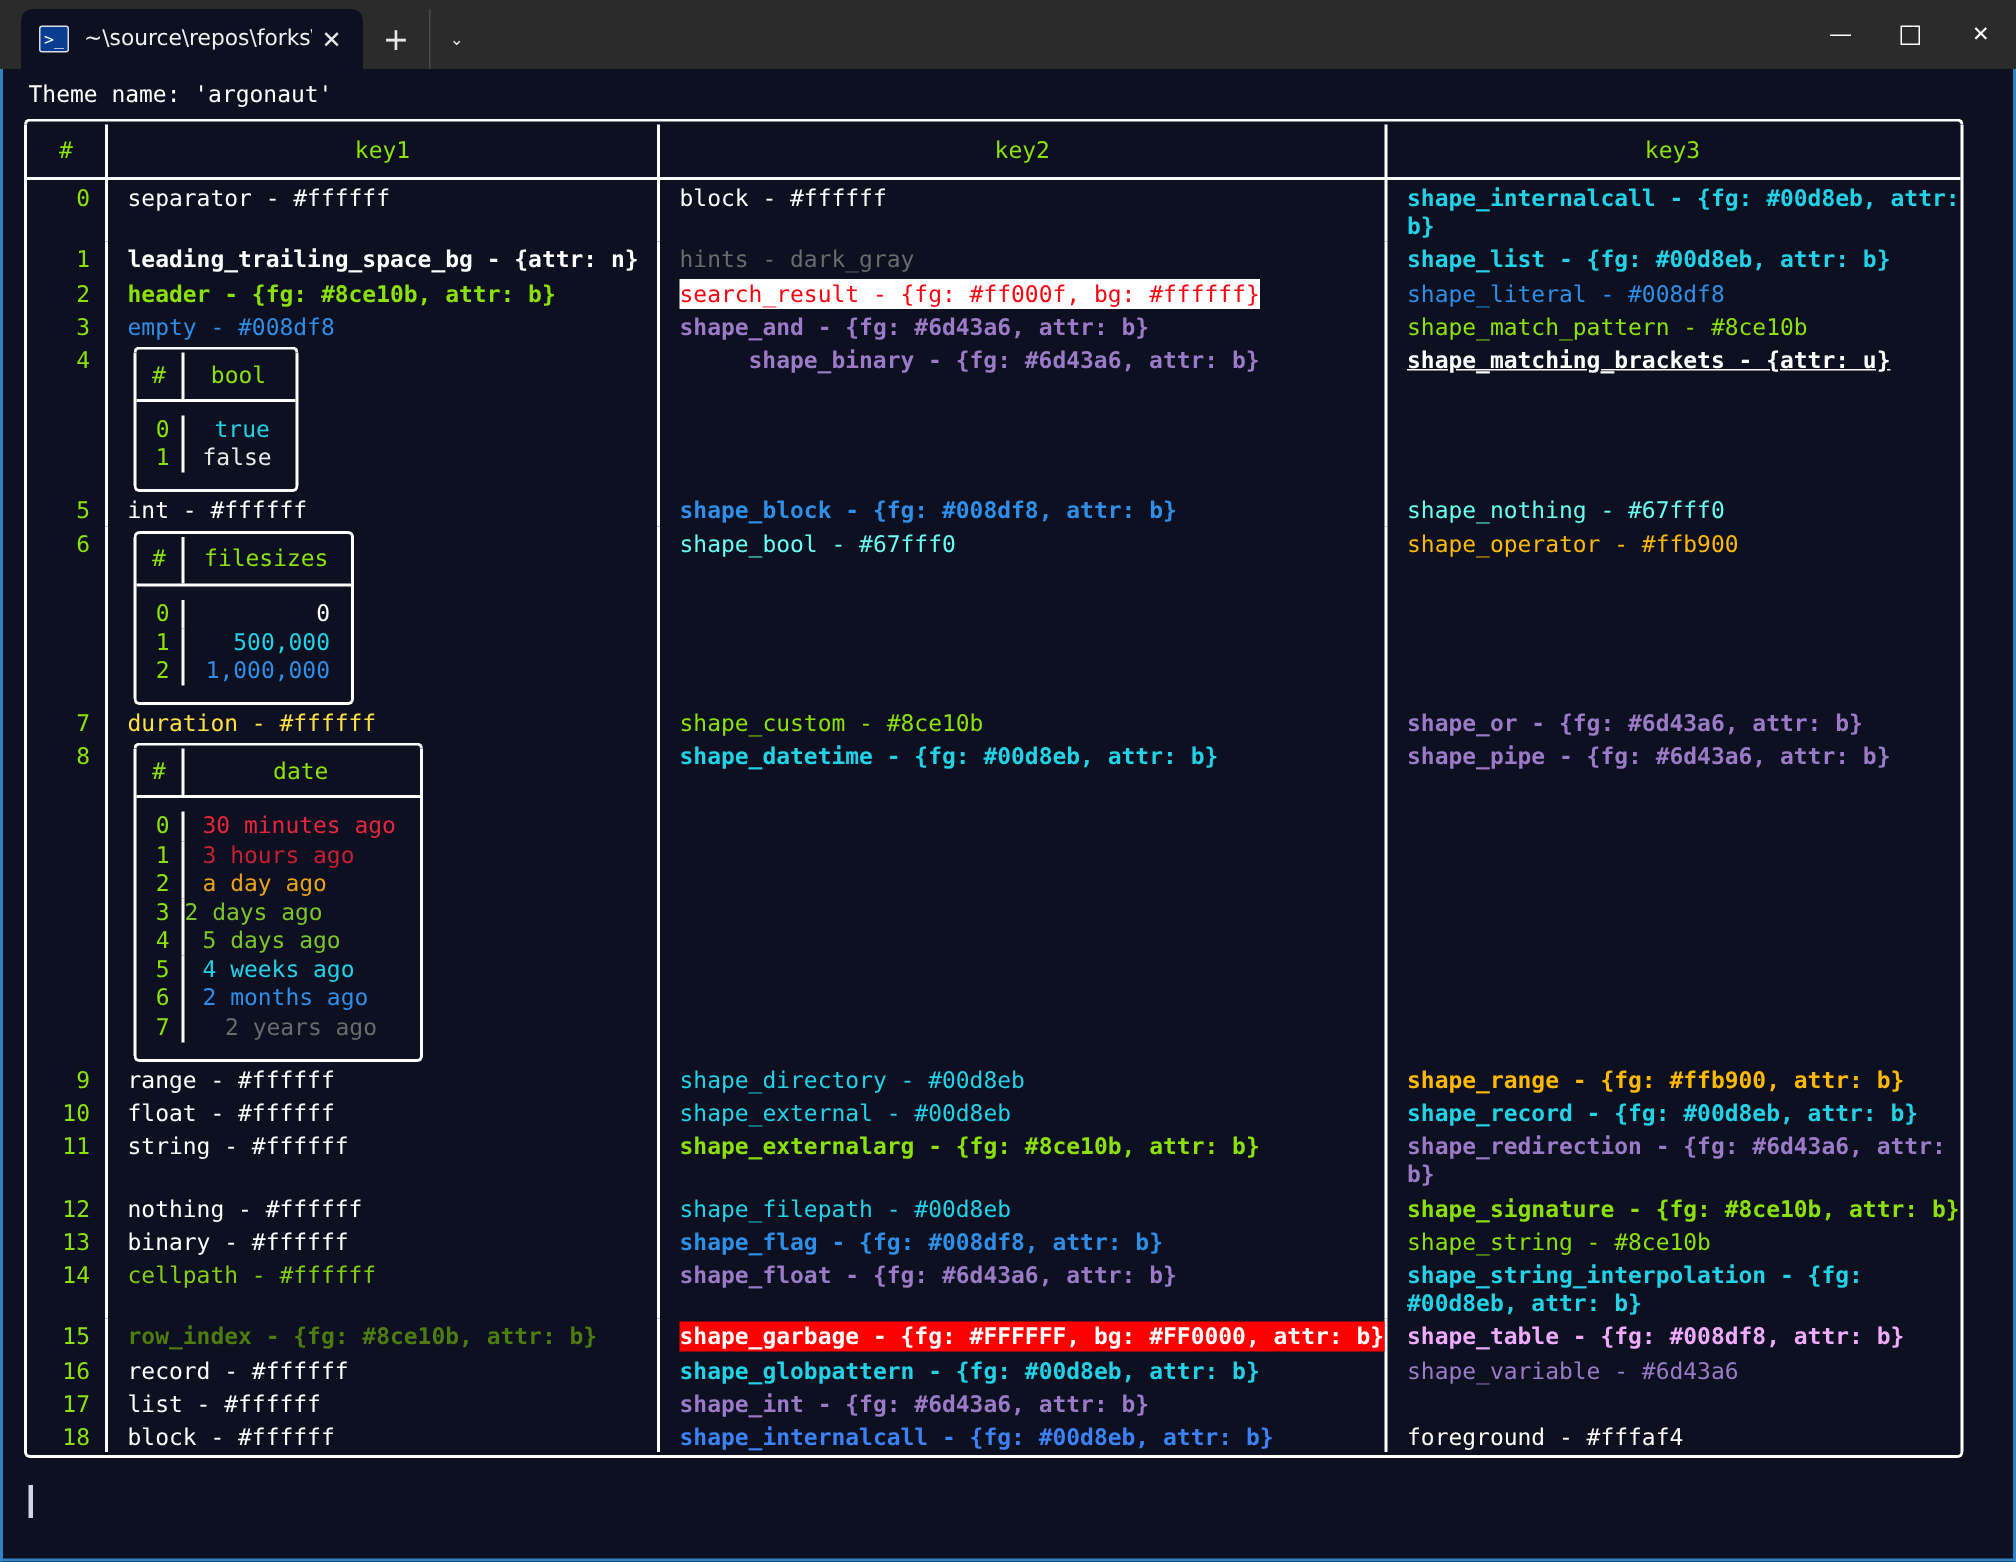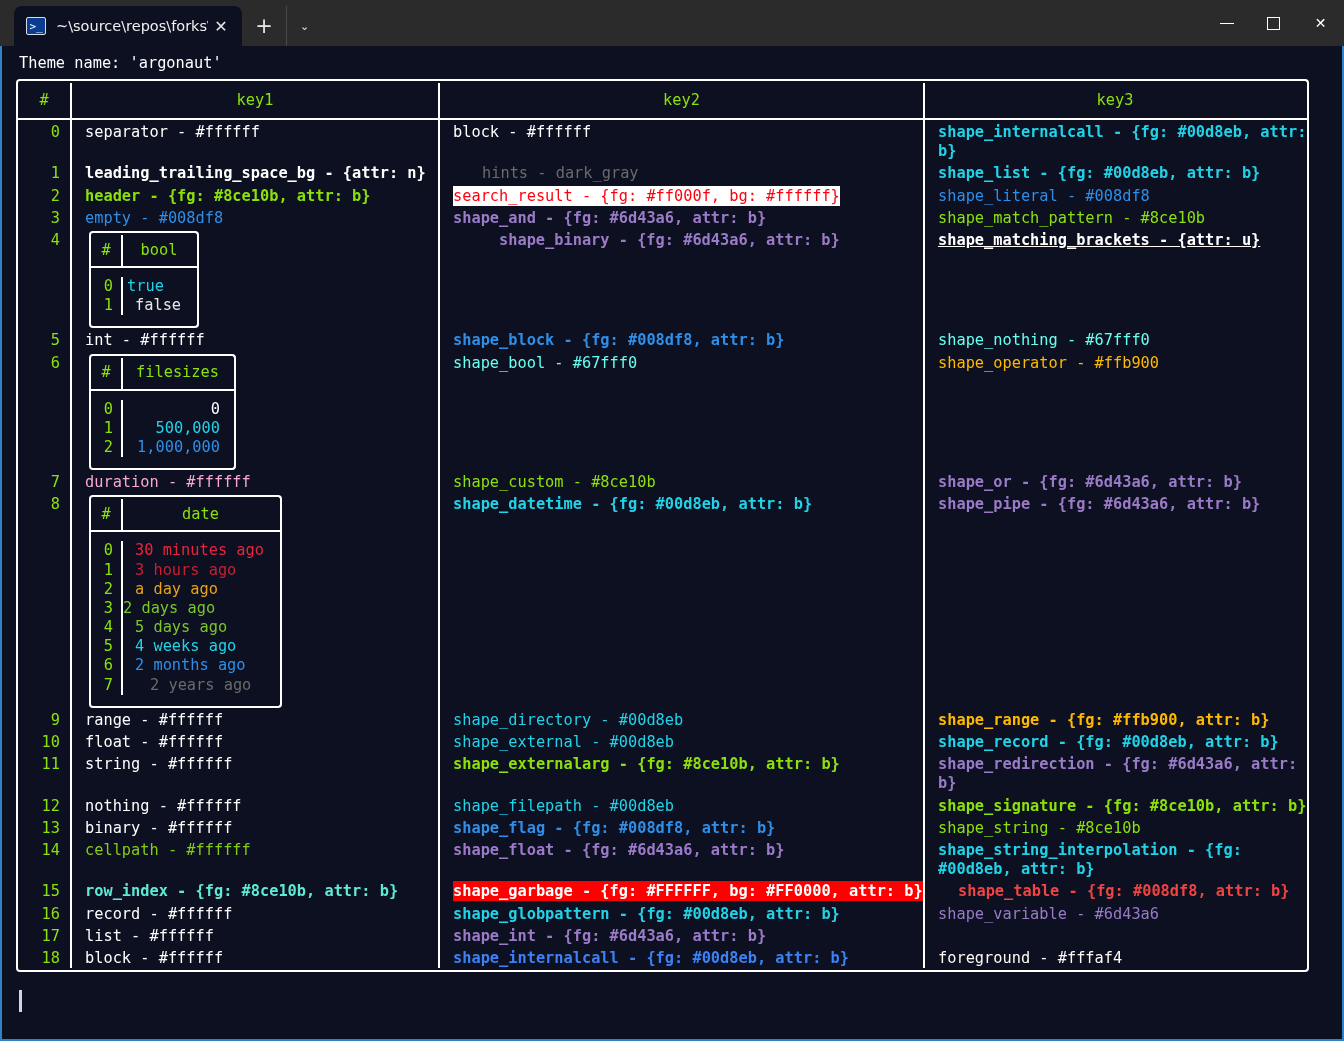"hints - dark_gray" span.hl { margin-left: 29px -> none }
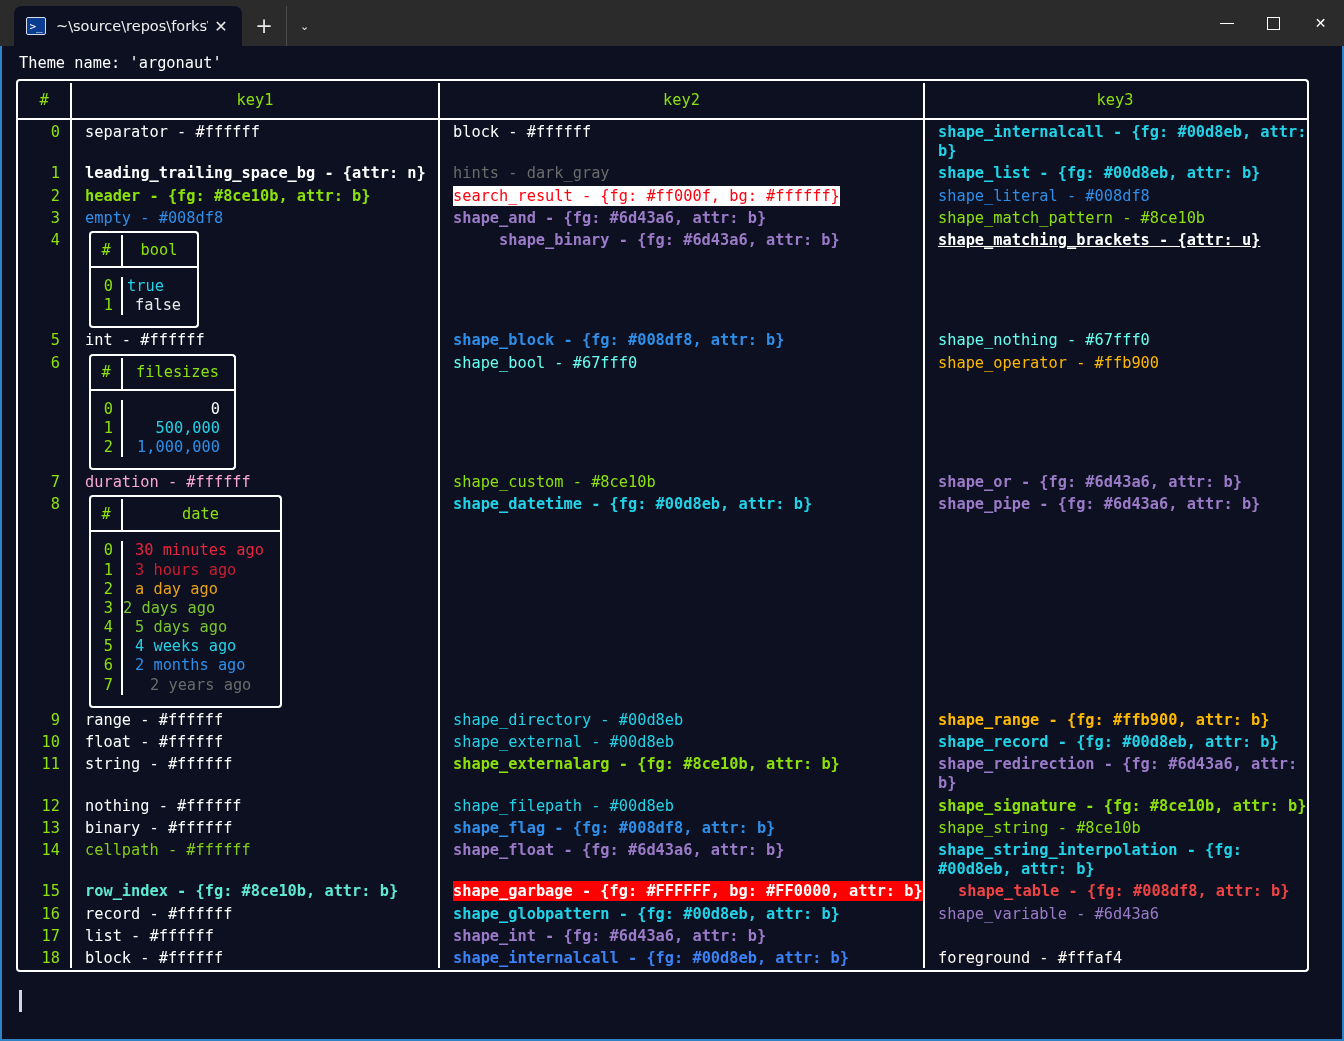"true" div { padding-left: 4px -> 20px }
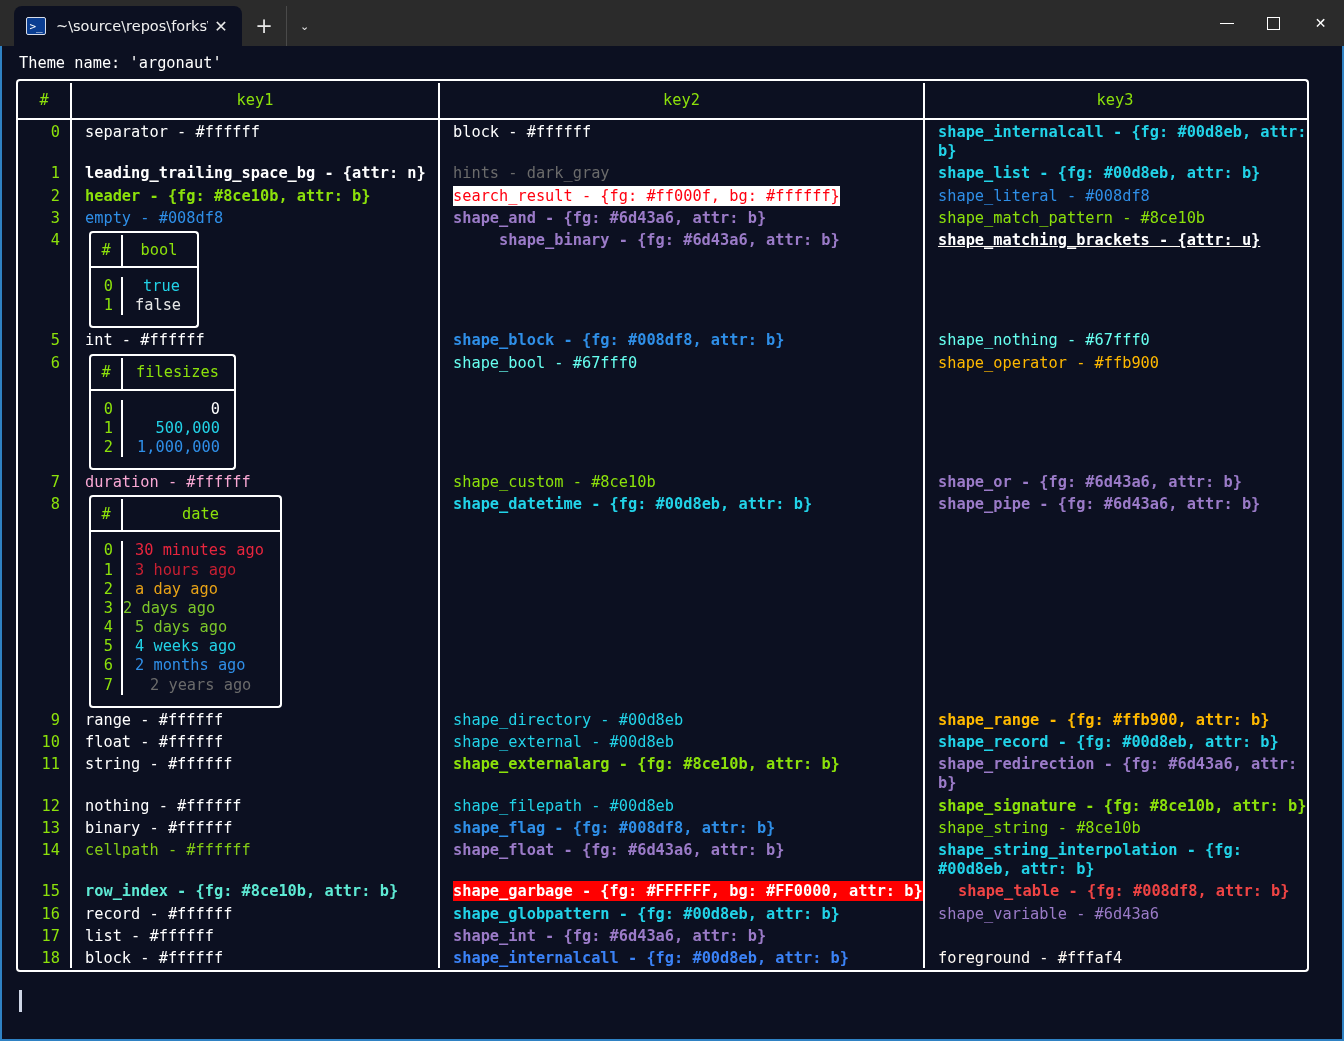"duration - #ffffff" span.hl { color: #f9a8d4 -> #fde047 }
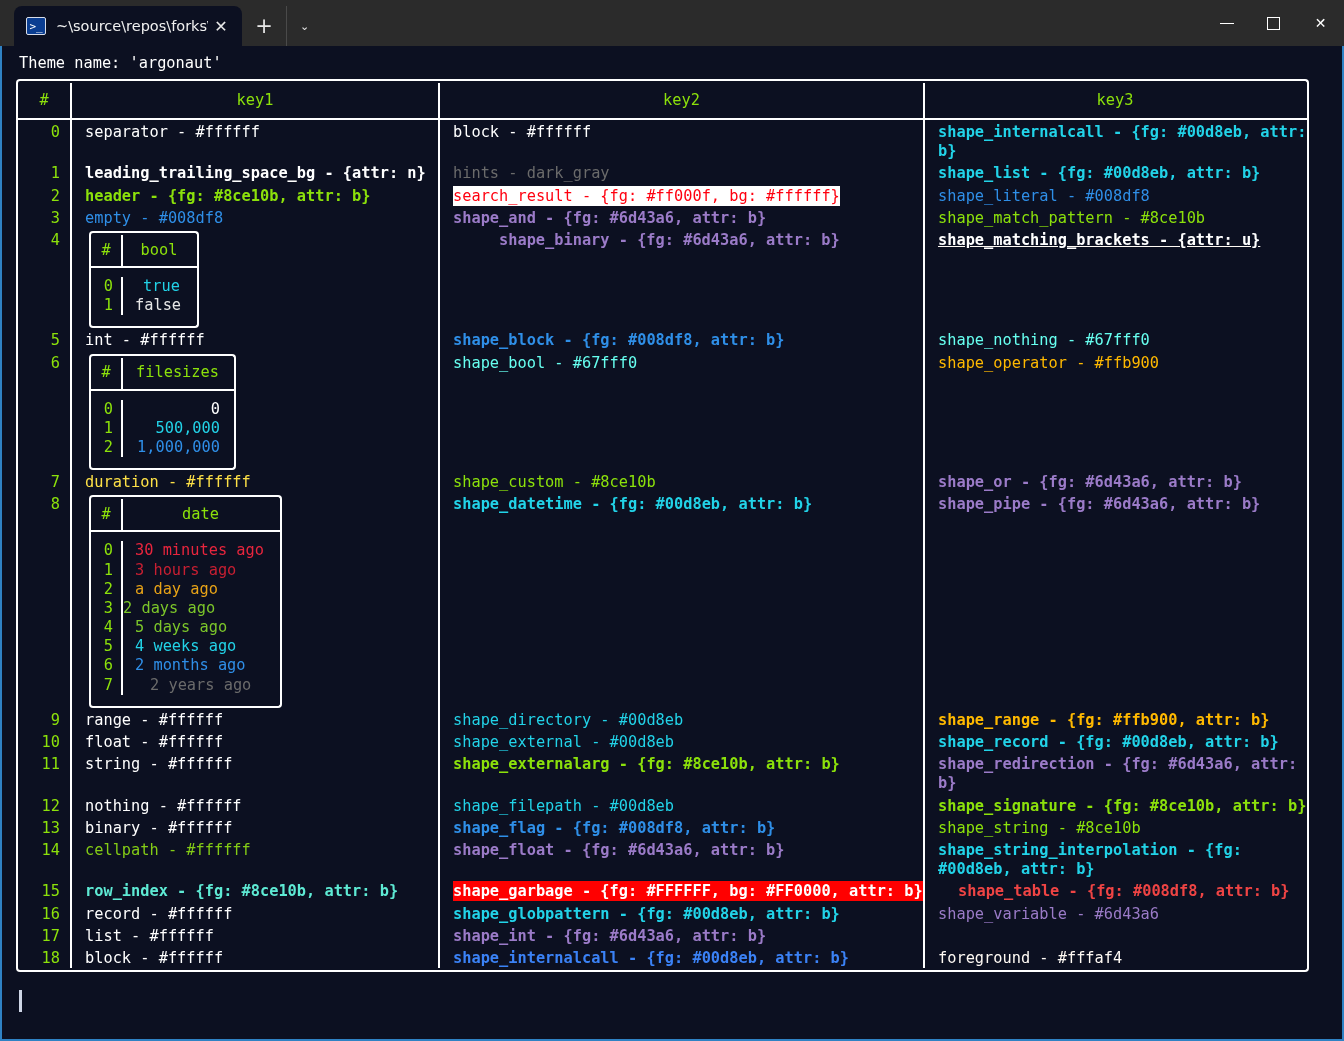"row_index - {fg: #8ce10b, attr:" span.hl { color: #5eead4 -> #4d7c0f }
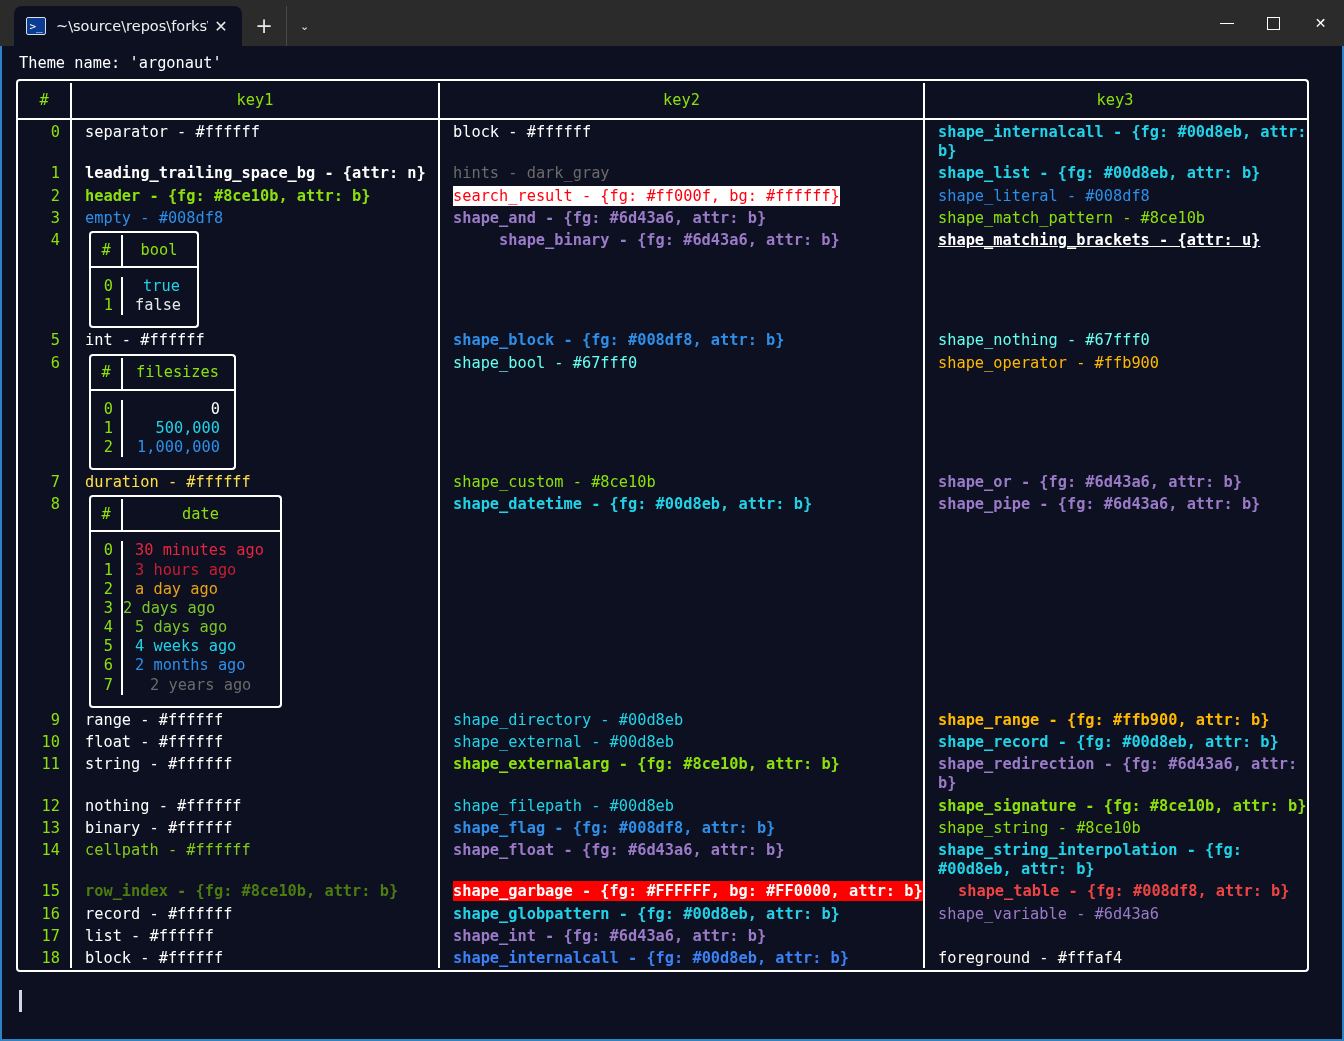"shape_table - {fg: #008df8, attr:" span.hl { color: #ef4444 -> #f0abfc; margin-left: 20px -> none }
